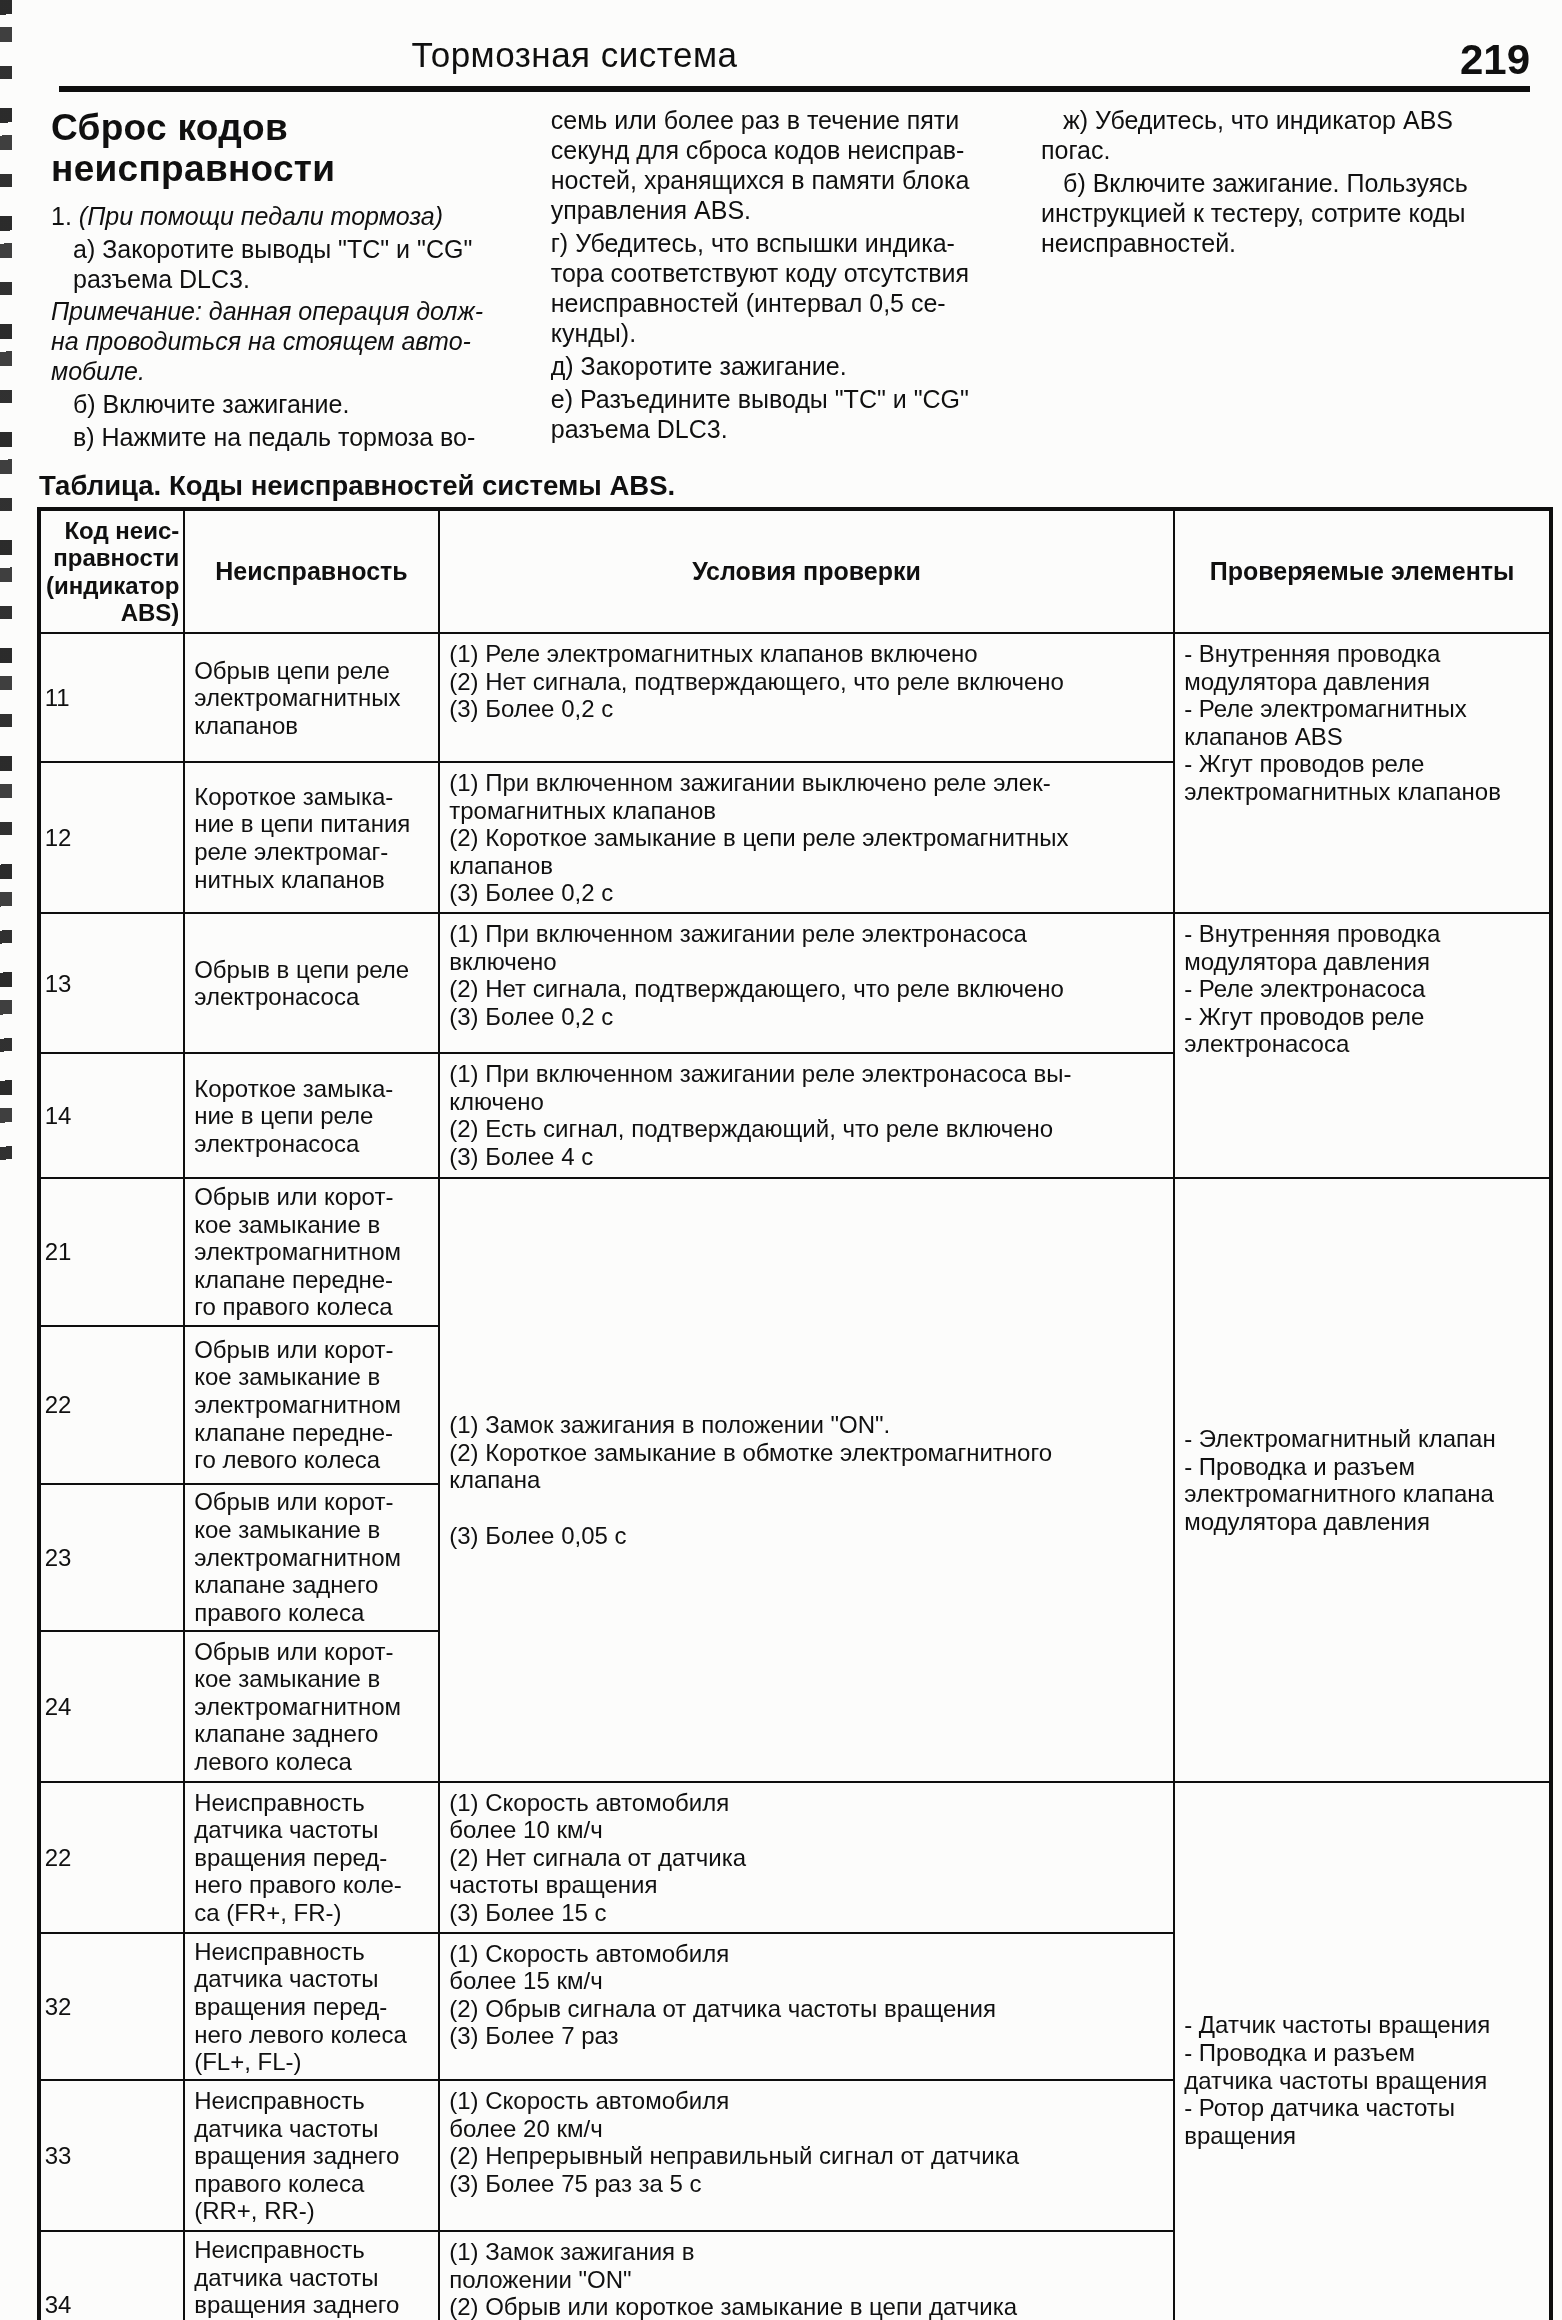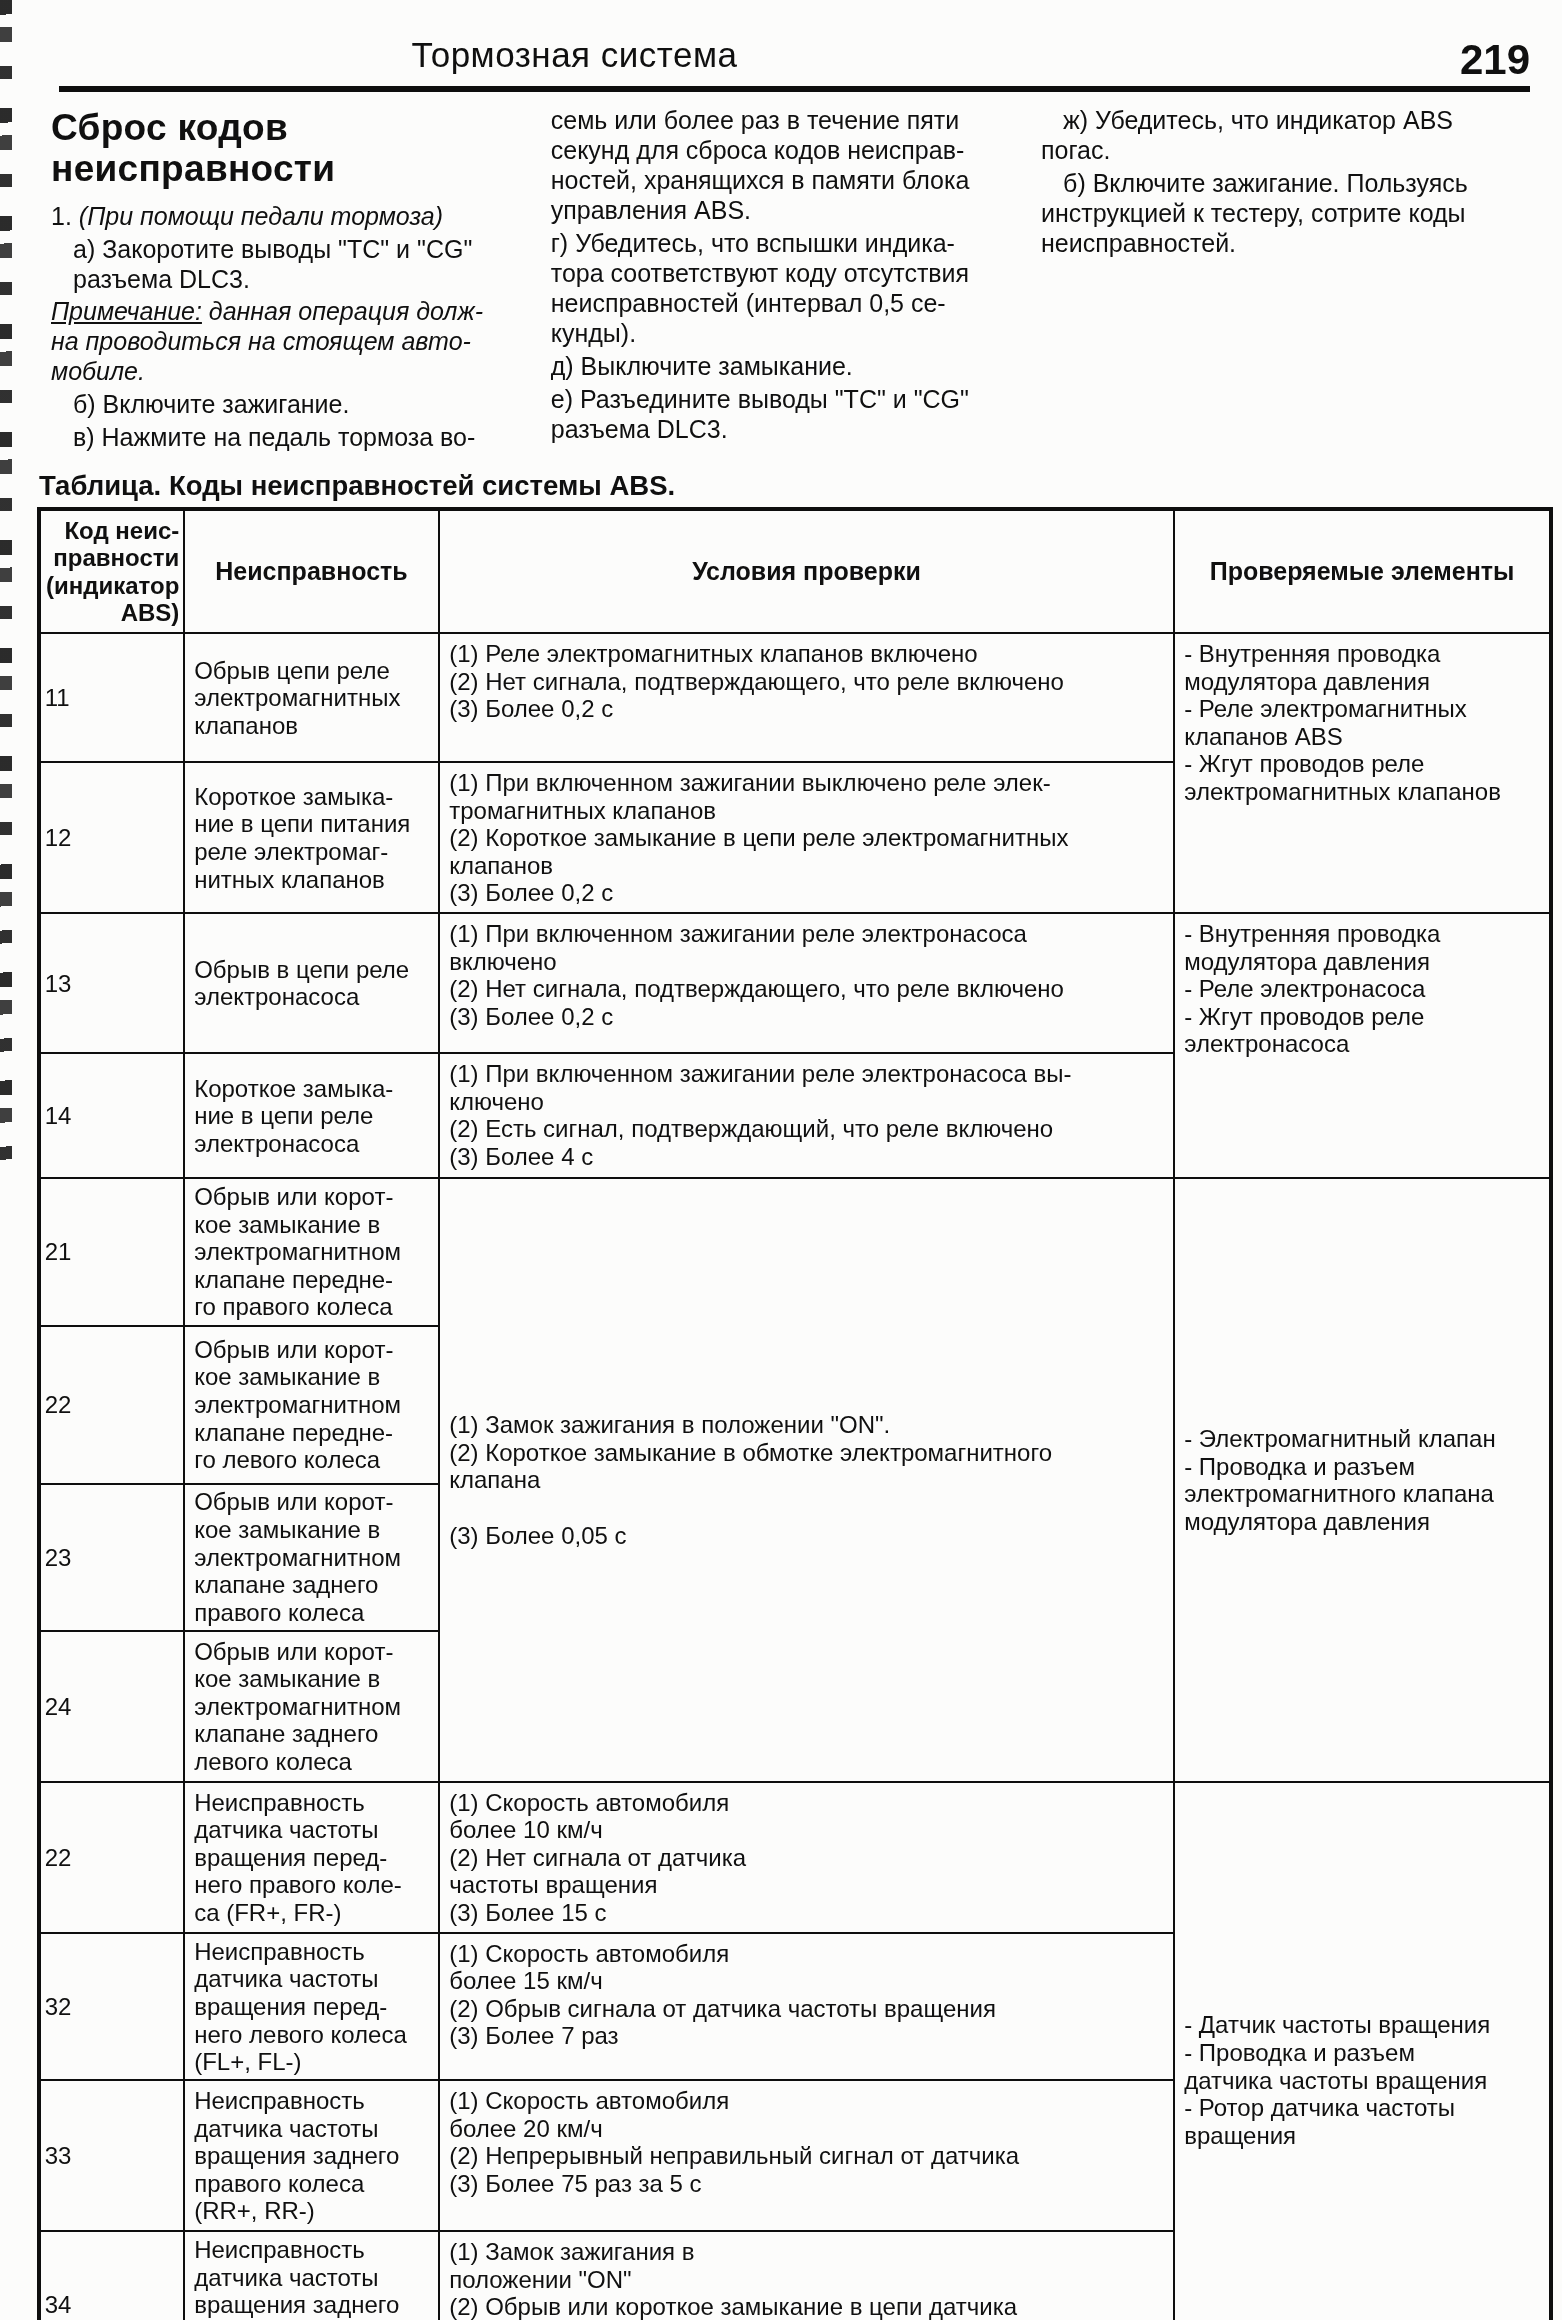"Примечание:" .note-label { text-decoration: underline -> none }
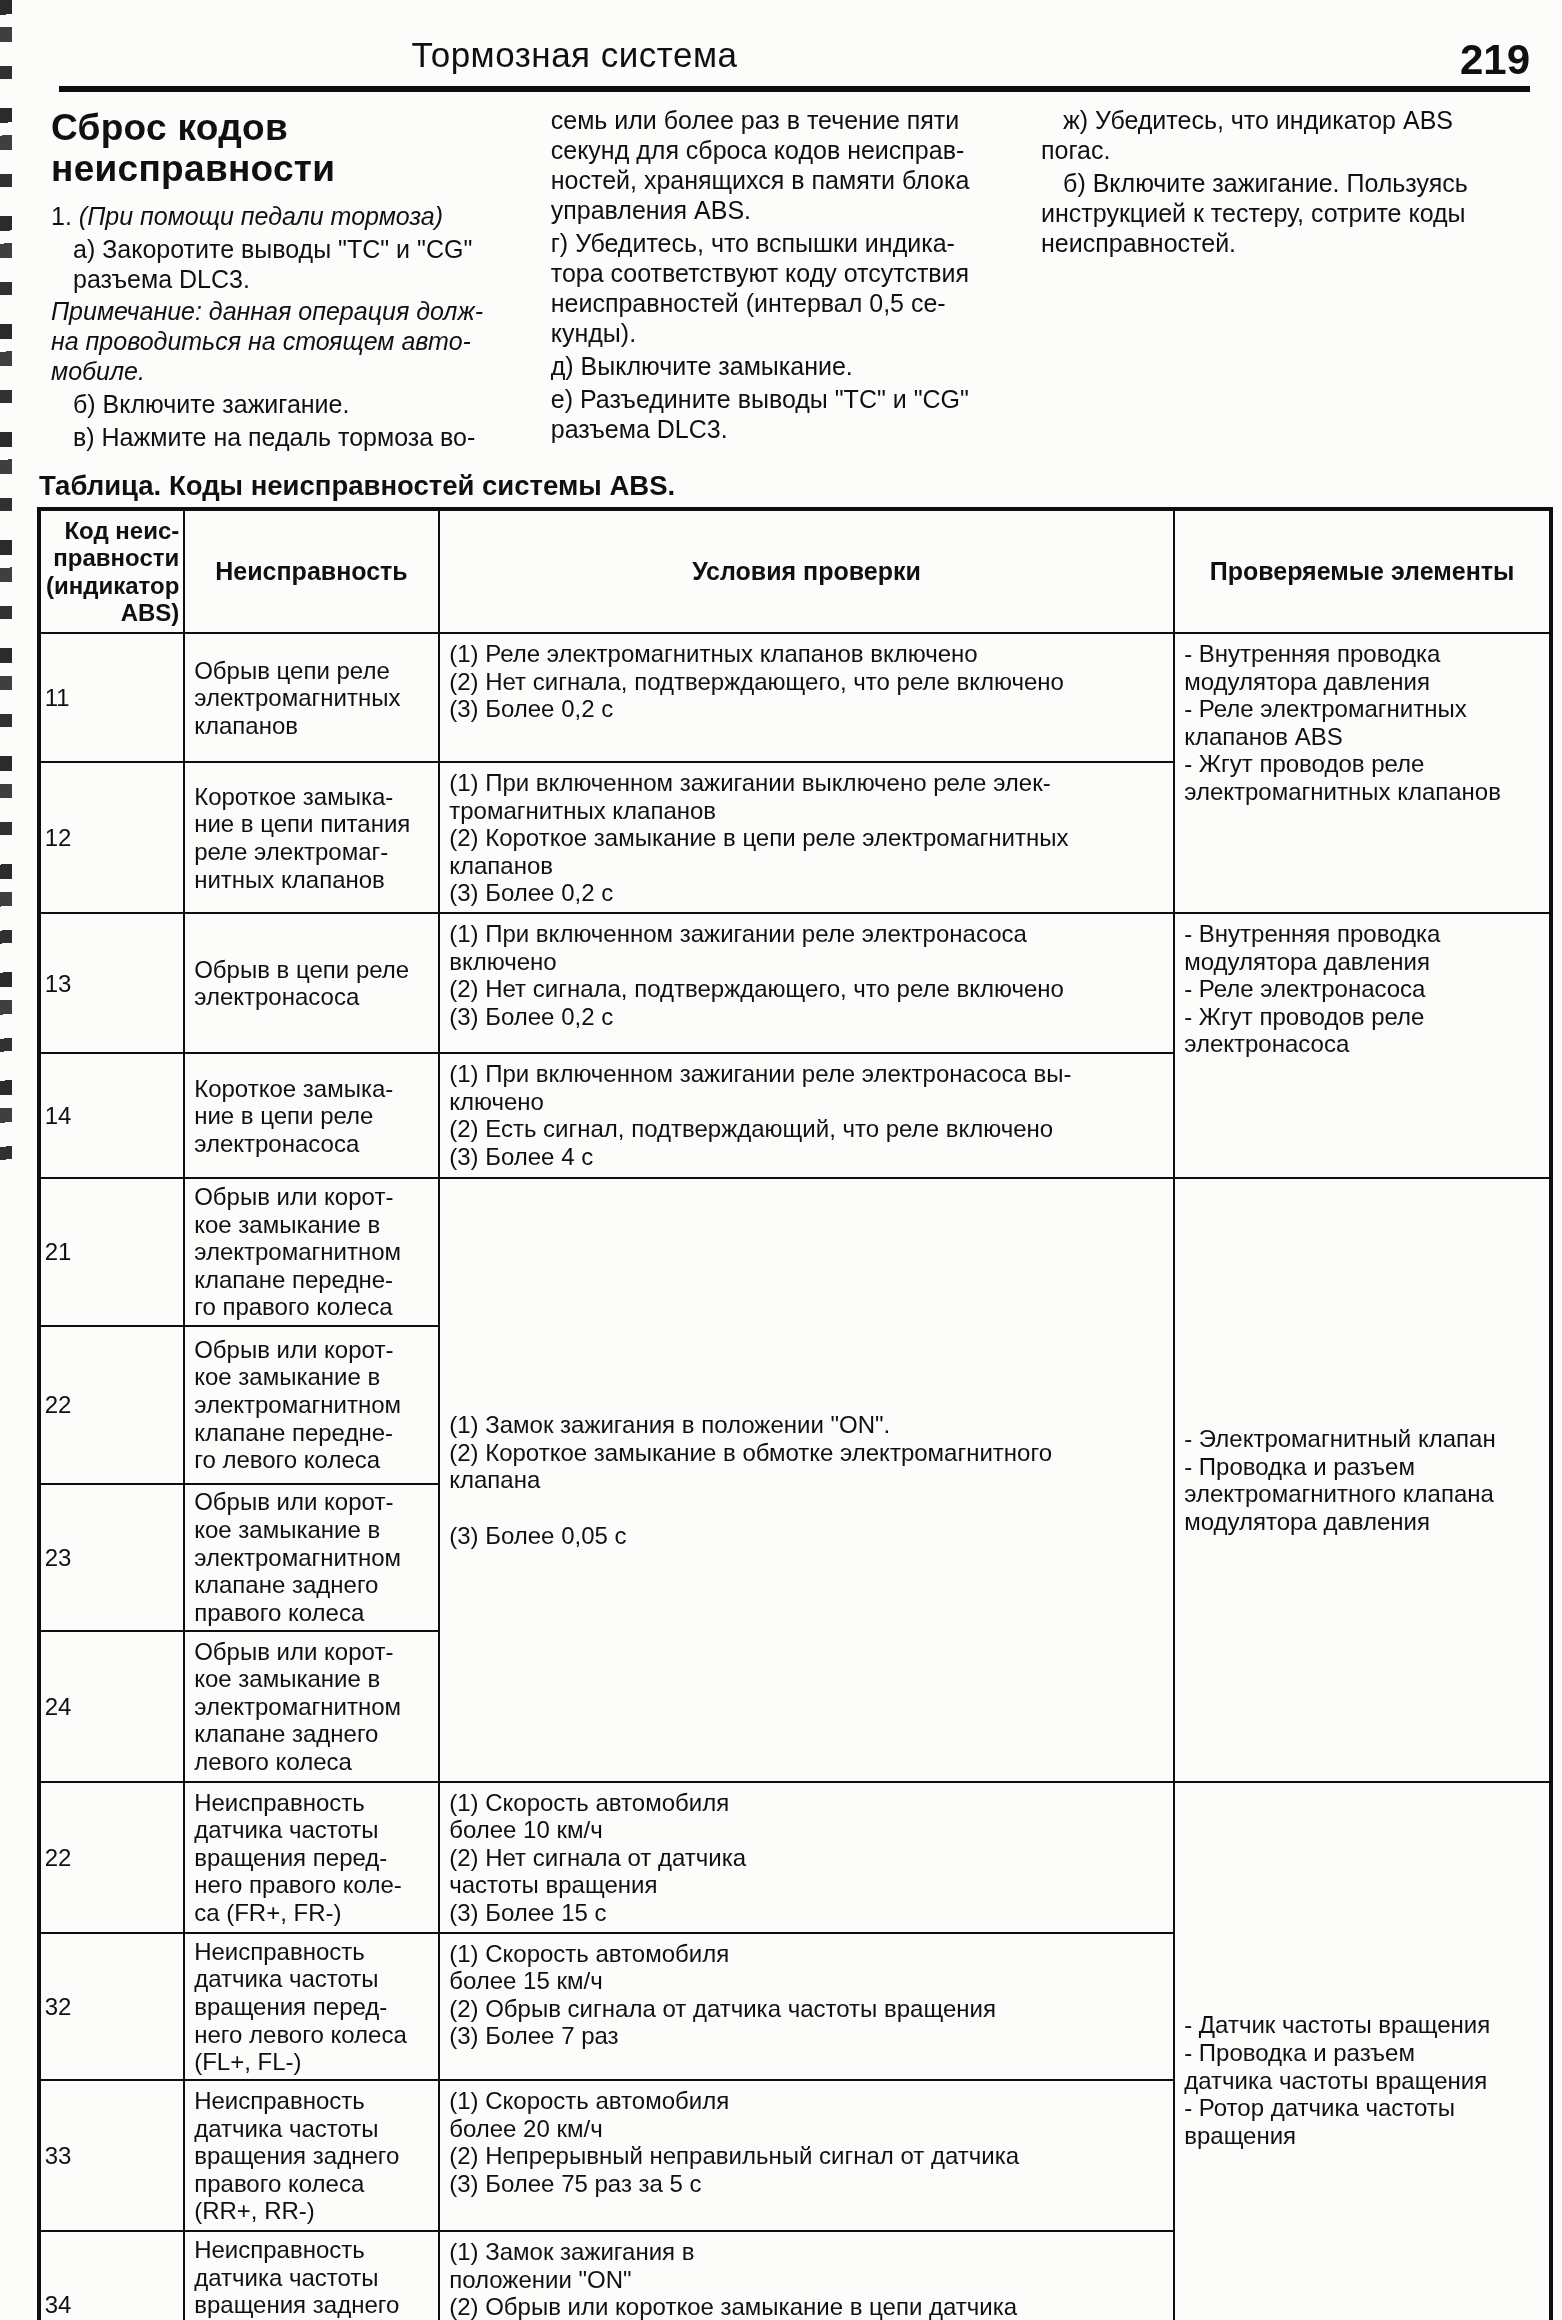"д) Выключите замыкание." p { text: Выключите замыкание -> Закоротите зажигание }
